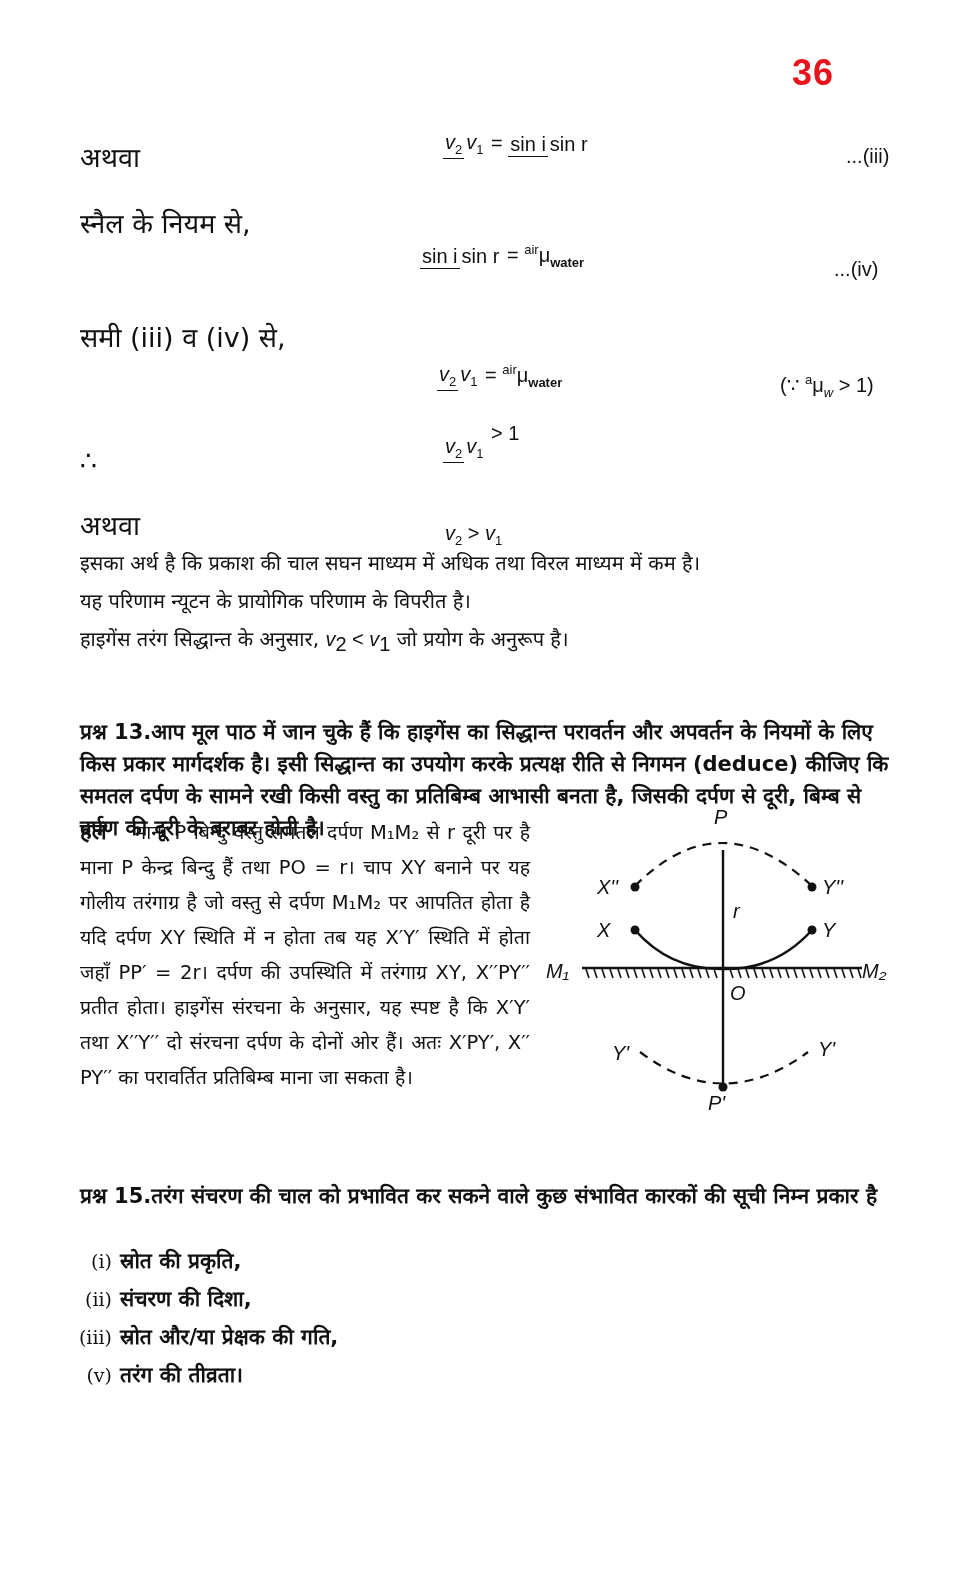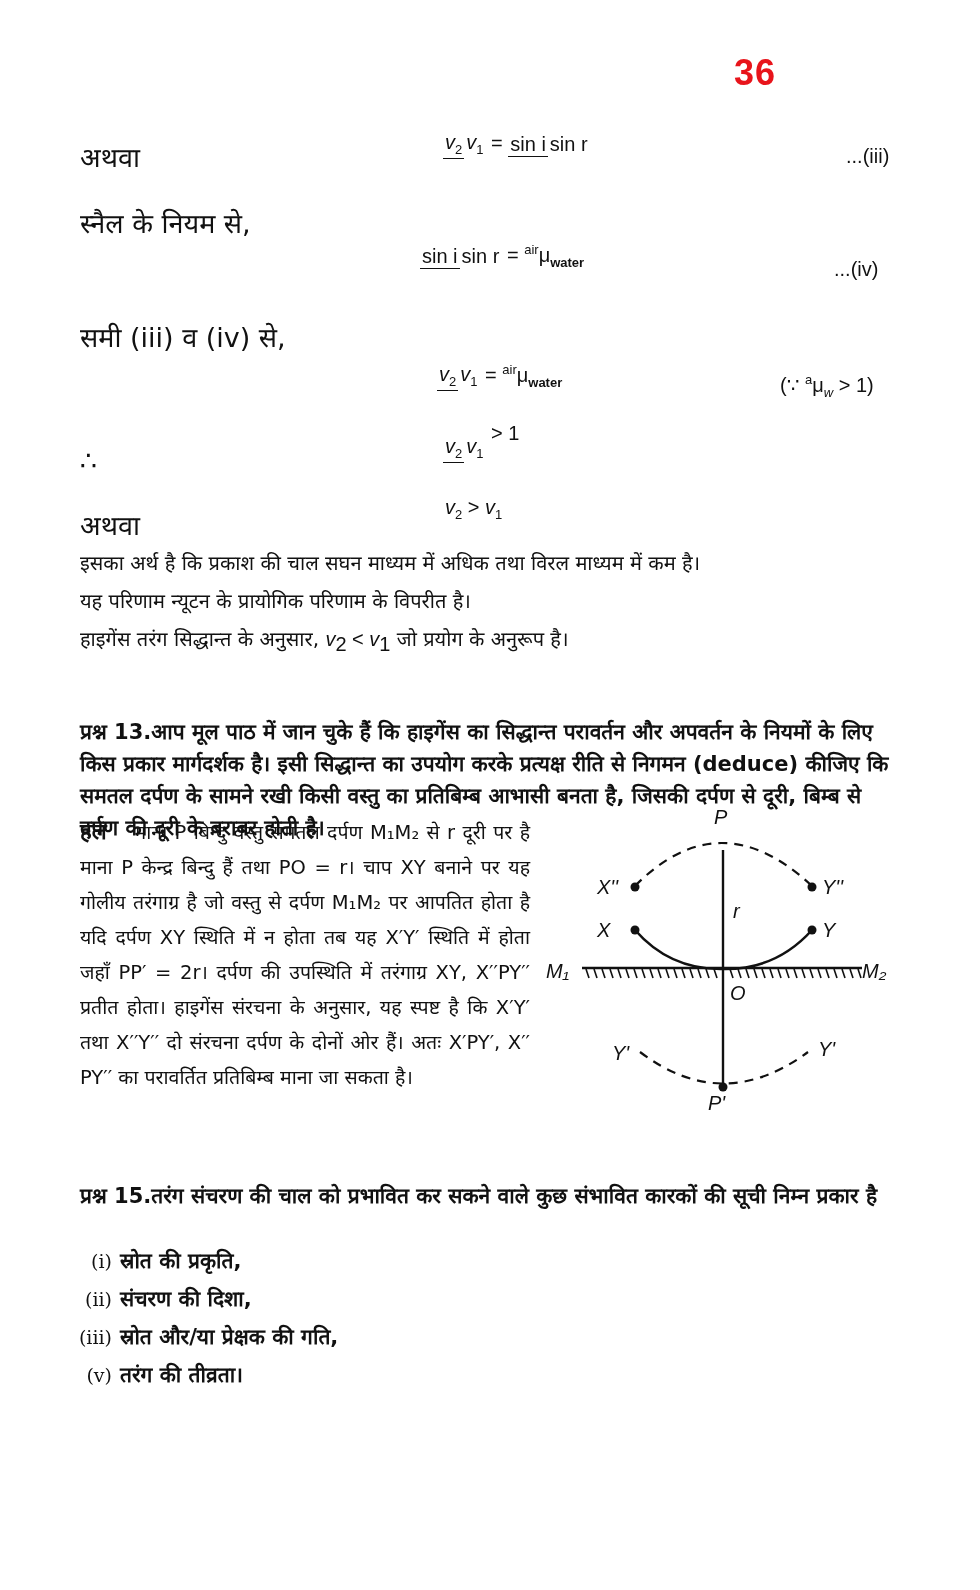"36" .page-num { left: 734px -> 792px }
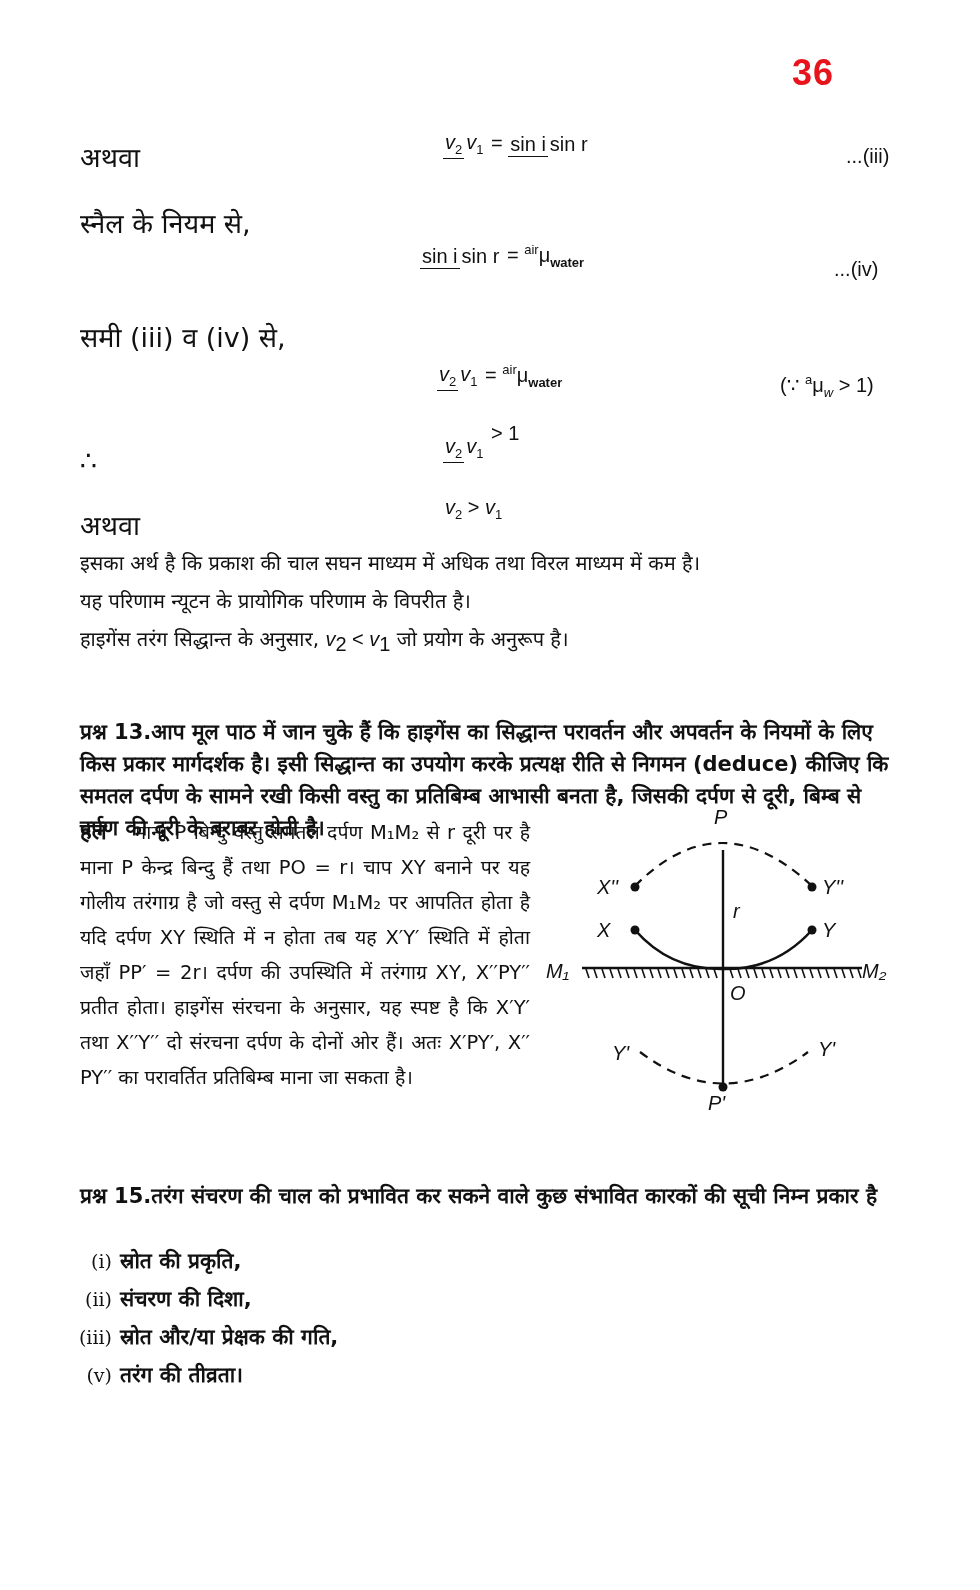"v2 > v1" div.abs { top: 496px -> 522px }
